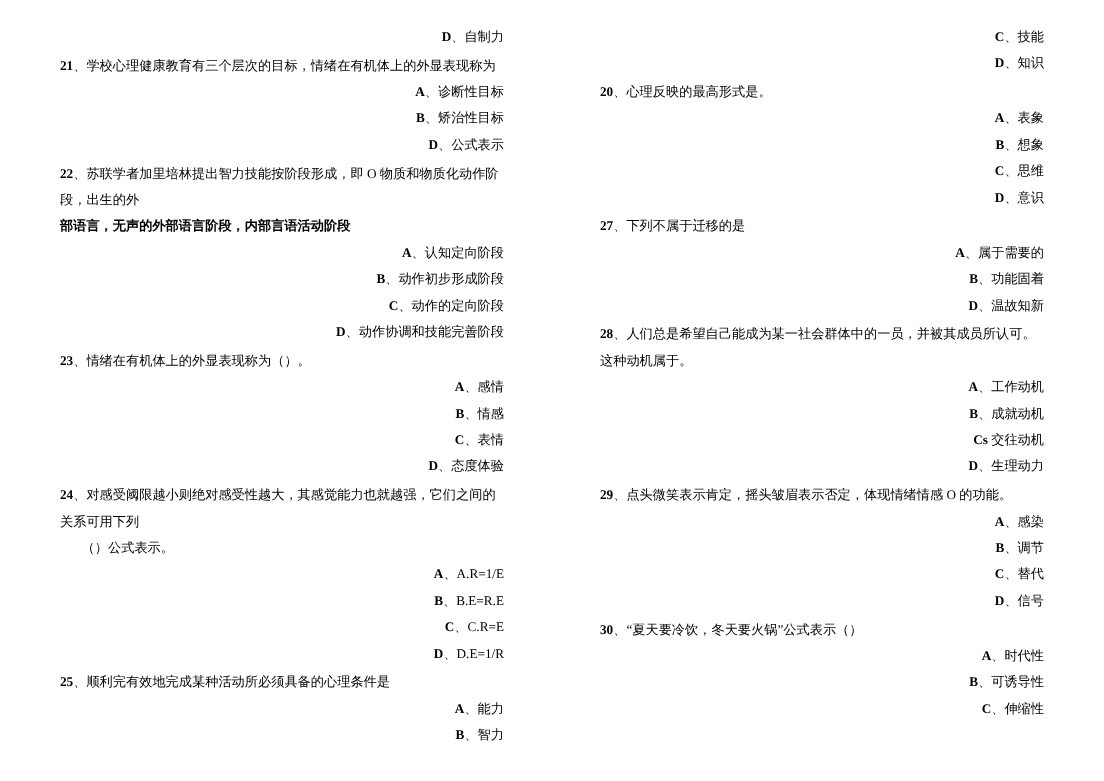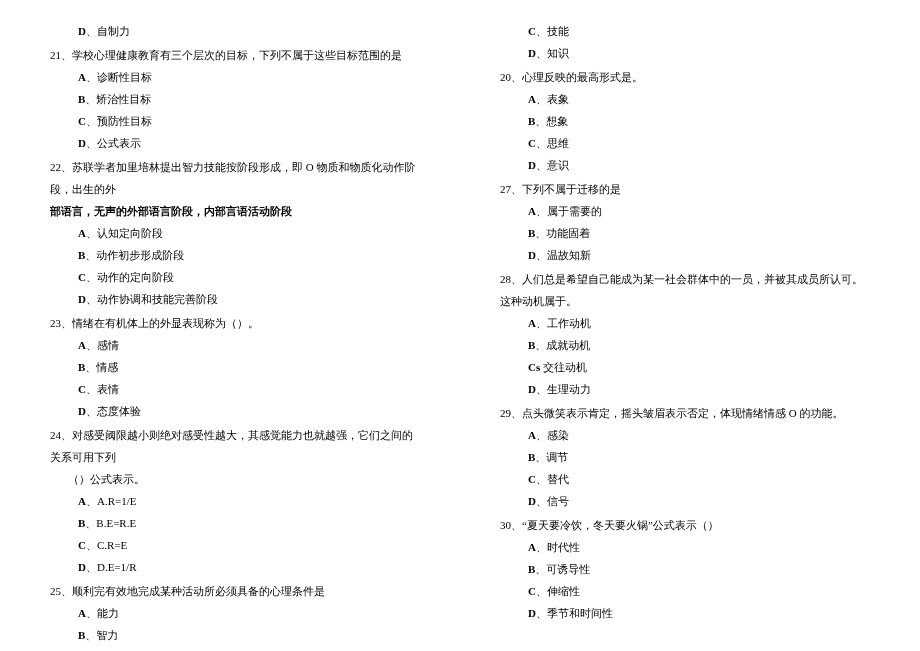"D、自制力" .option-line { text-align: none -> right }
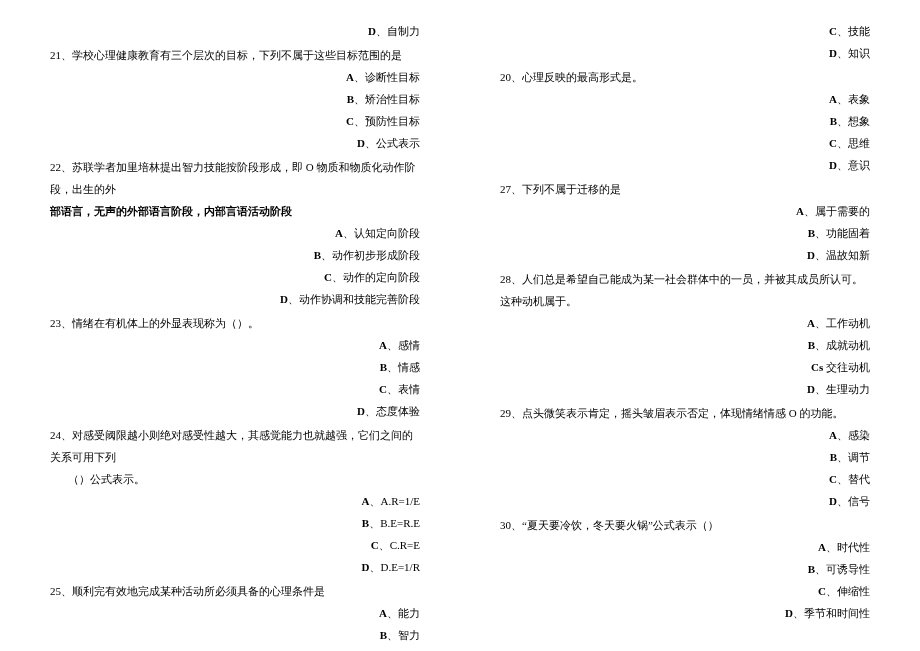"21" .question-line .qnum { font-weight: normal -> bold }
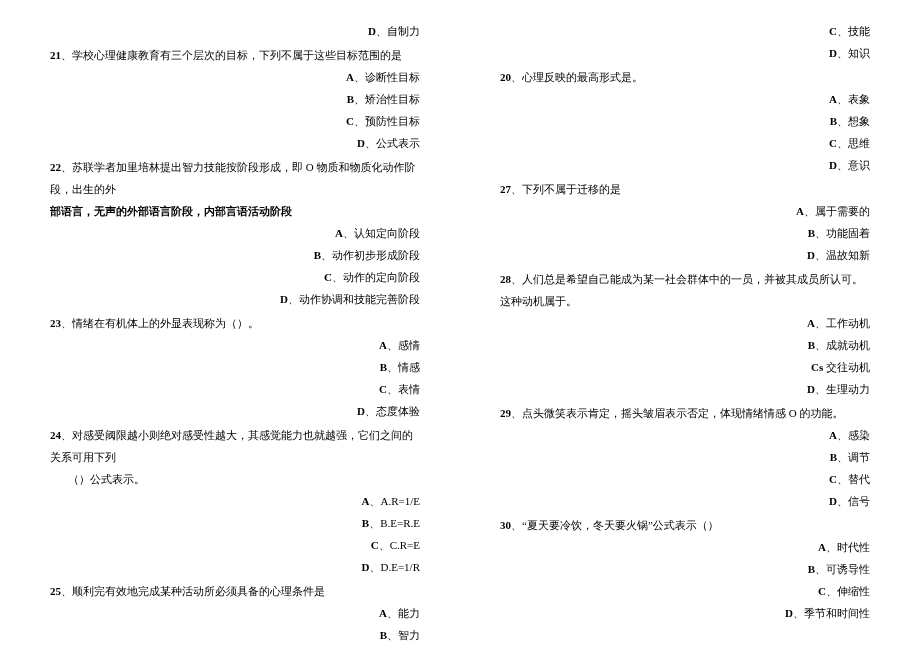"、学校心理健康教育有三个层次的目标，下列不属于这些目标范围的是" span { text: 下列不属于这些目标范围的是 -> 情绪在有机体上的外显表现称为 }
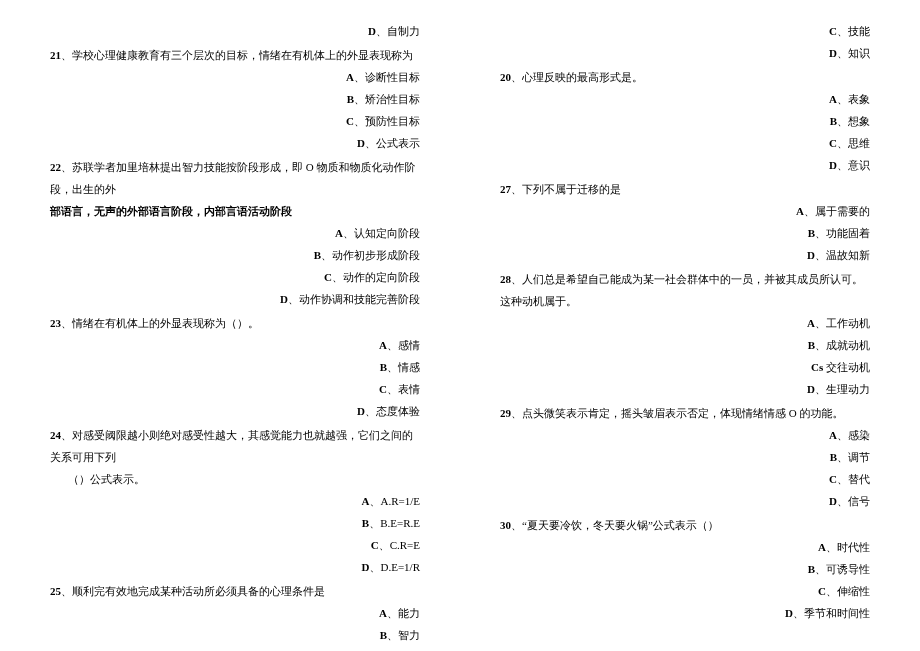"C、预防性目标" div.option-line { html: <div><span>C</span>、<span>预防性目标</span></div> -> none }
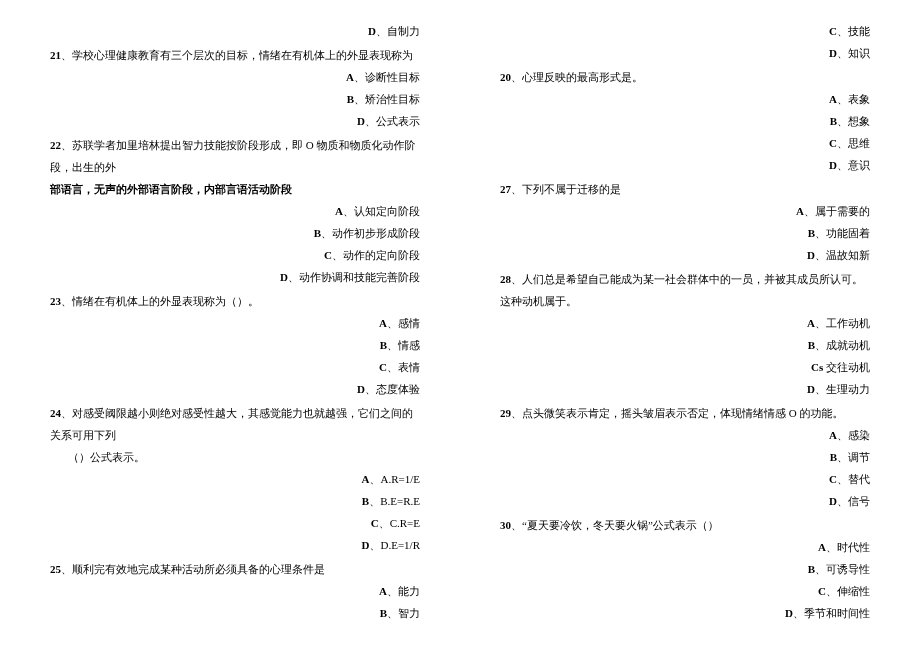"D、季节和时间性" div.option-line { html: <div><span>D</span>、<span>季节和时间性</span></div> -> none }
